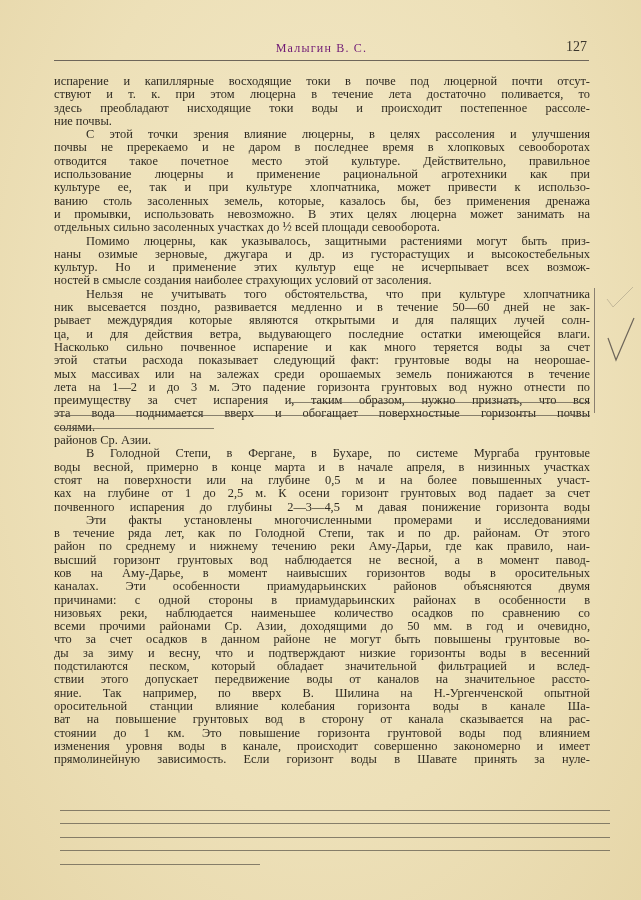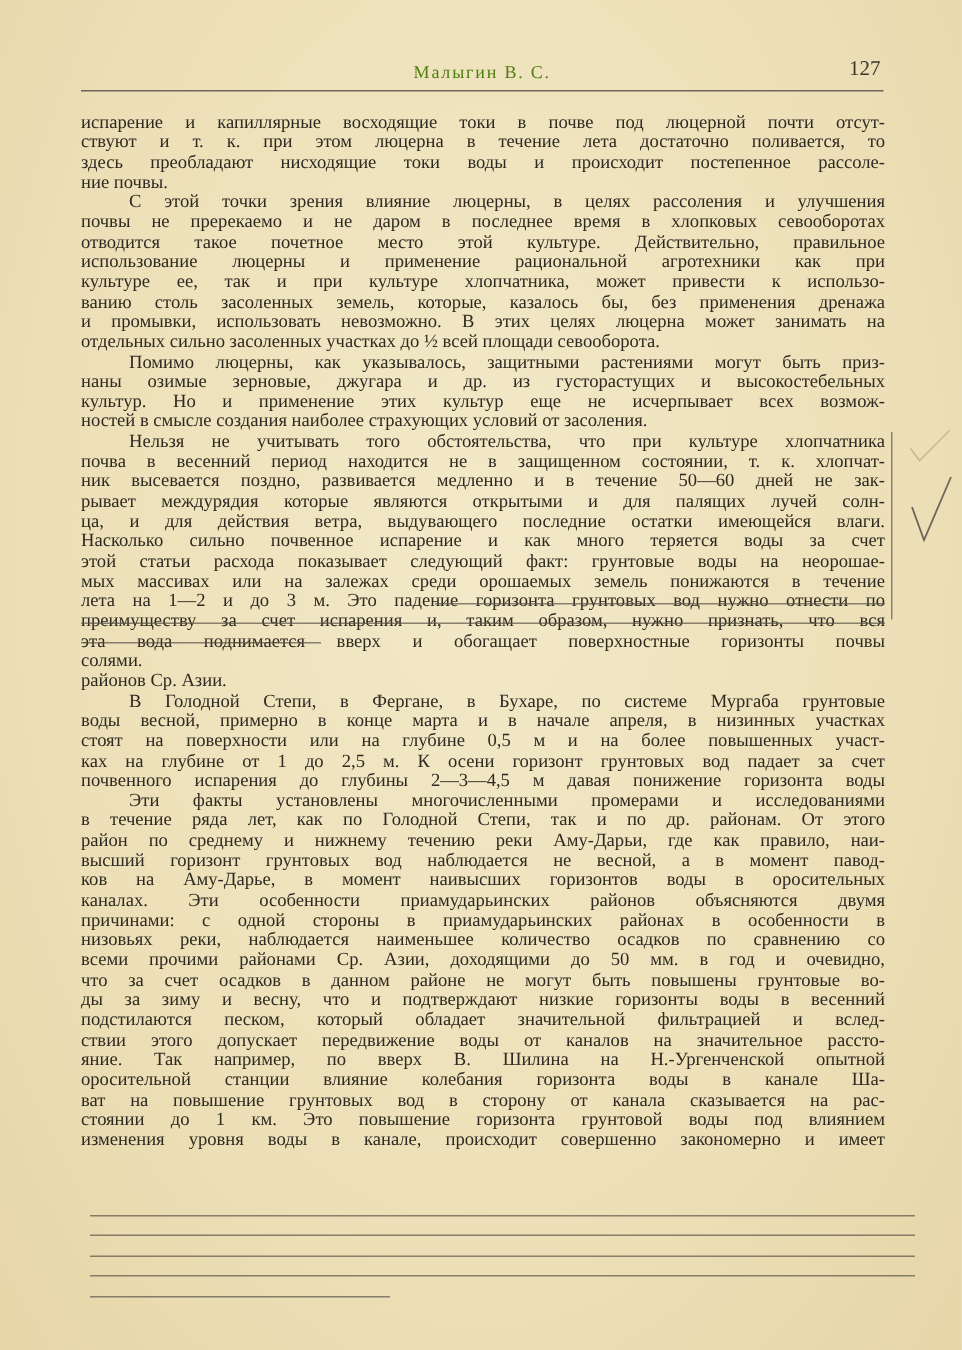"Малыгин В. С." .header .title { color: #4d7c0f -> #701a75 }
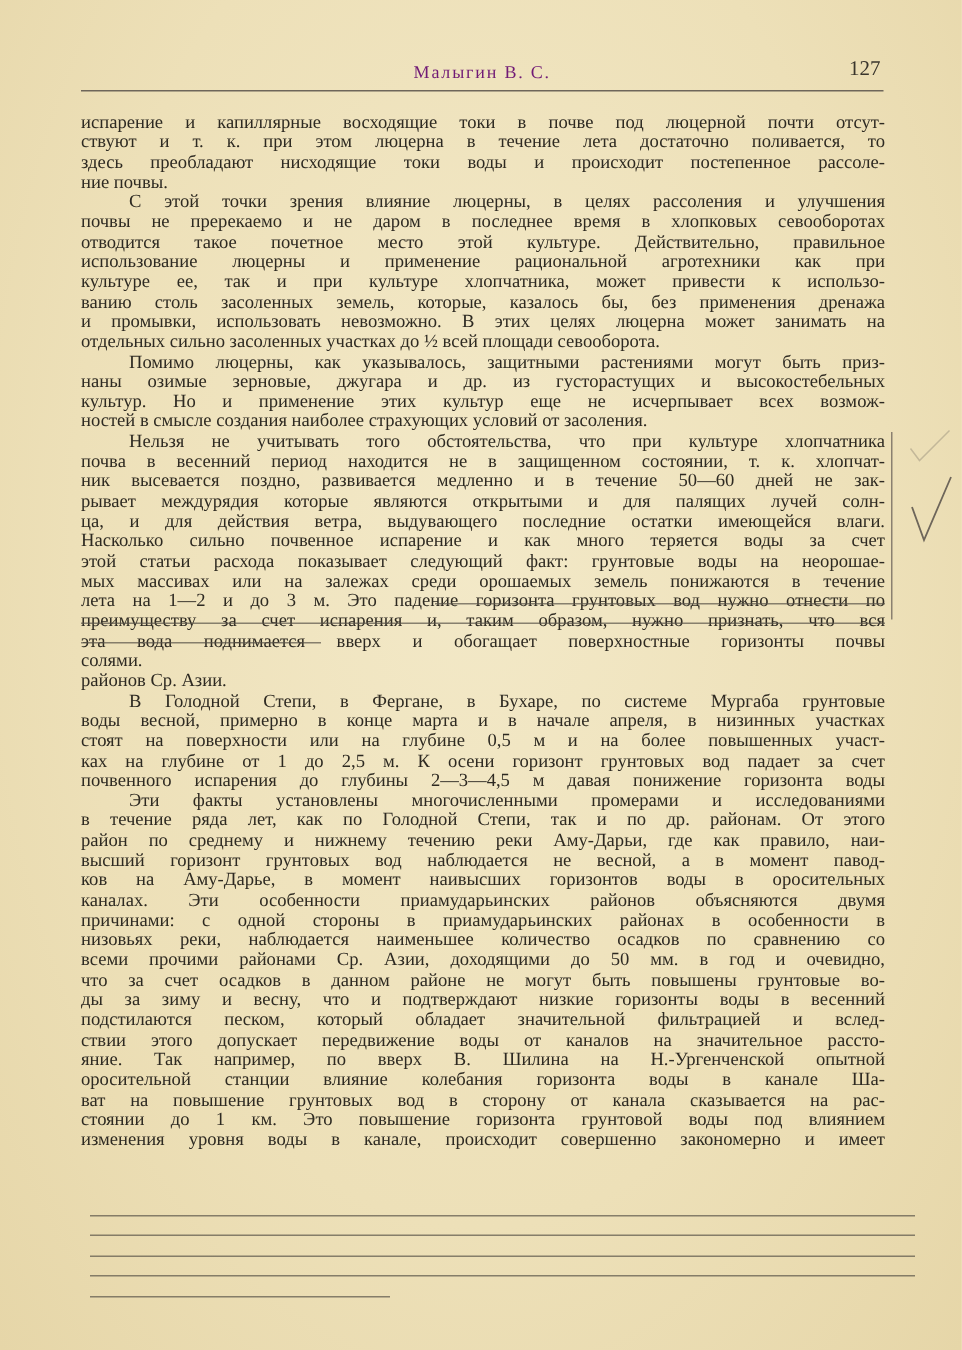"почва в весенний период находится" span.line { html: <span>почва в весенний период находится не в защищенном состоянии, т. к. хлопчат-</span> -> none }
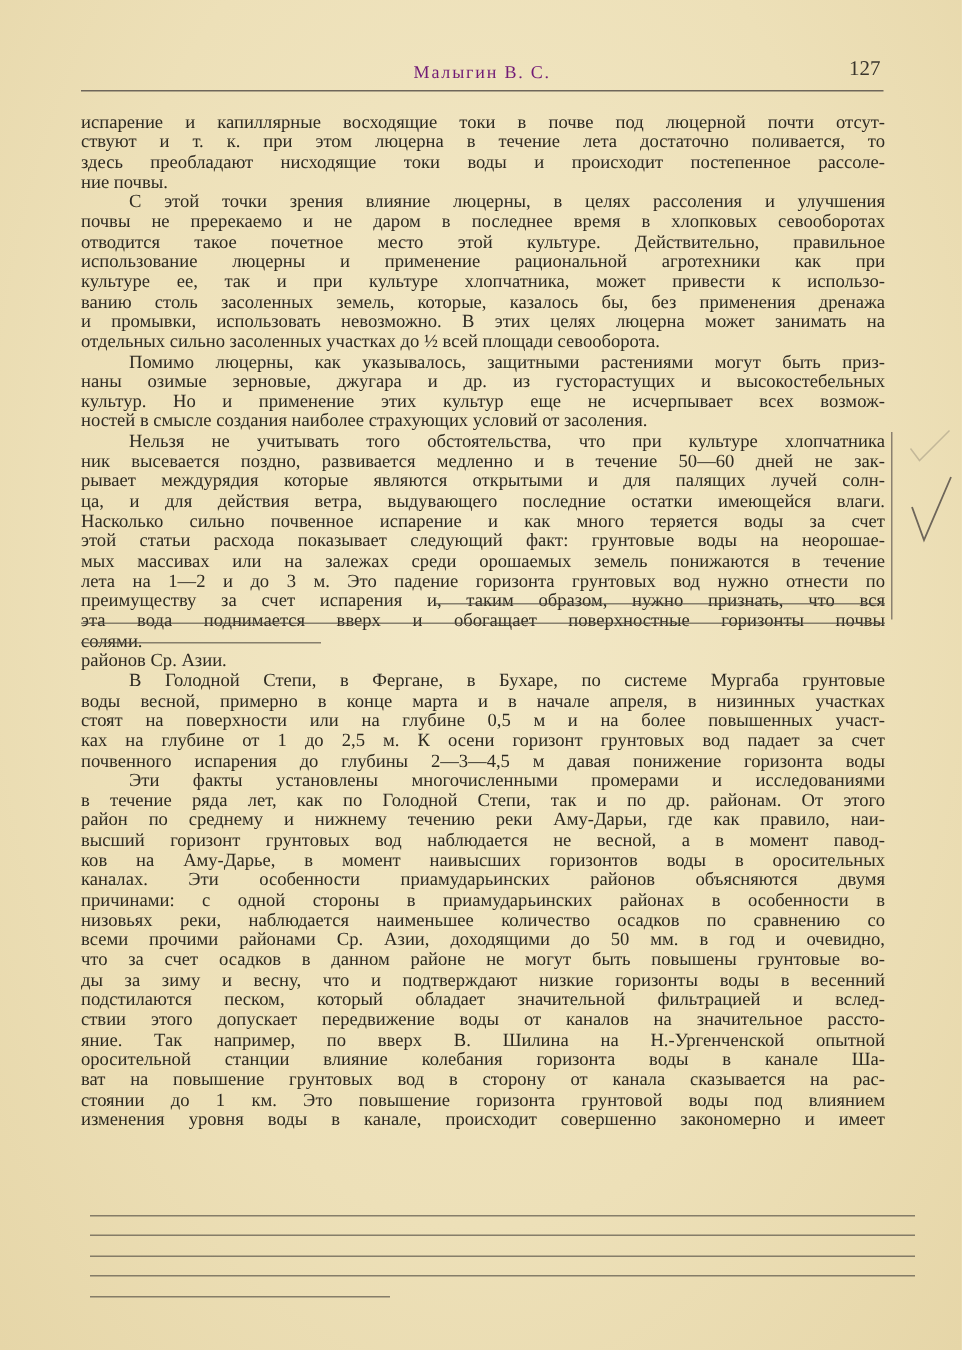"прямолинейную зависимость. Если горизонт" span.line { html: none -> <span>прямолинейную зависимость. Если горизонт воды в Шавате принять за нуле-</span> }
